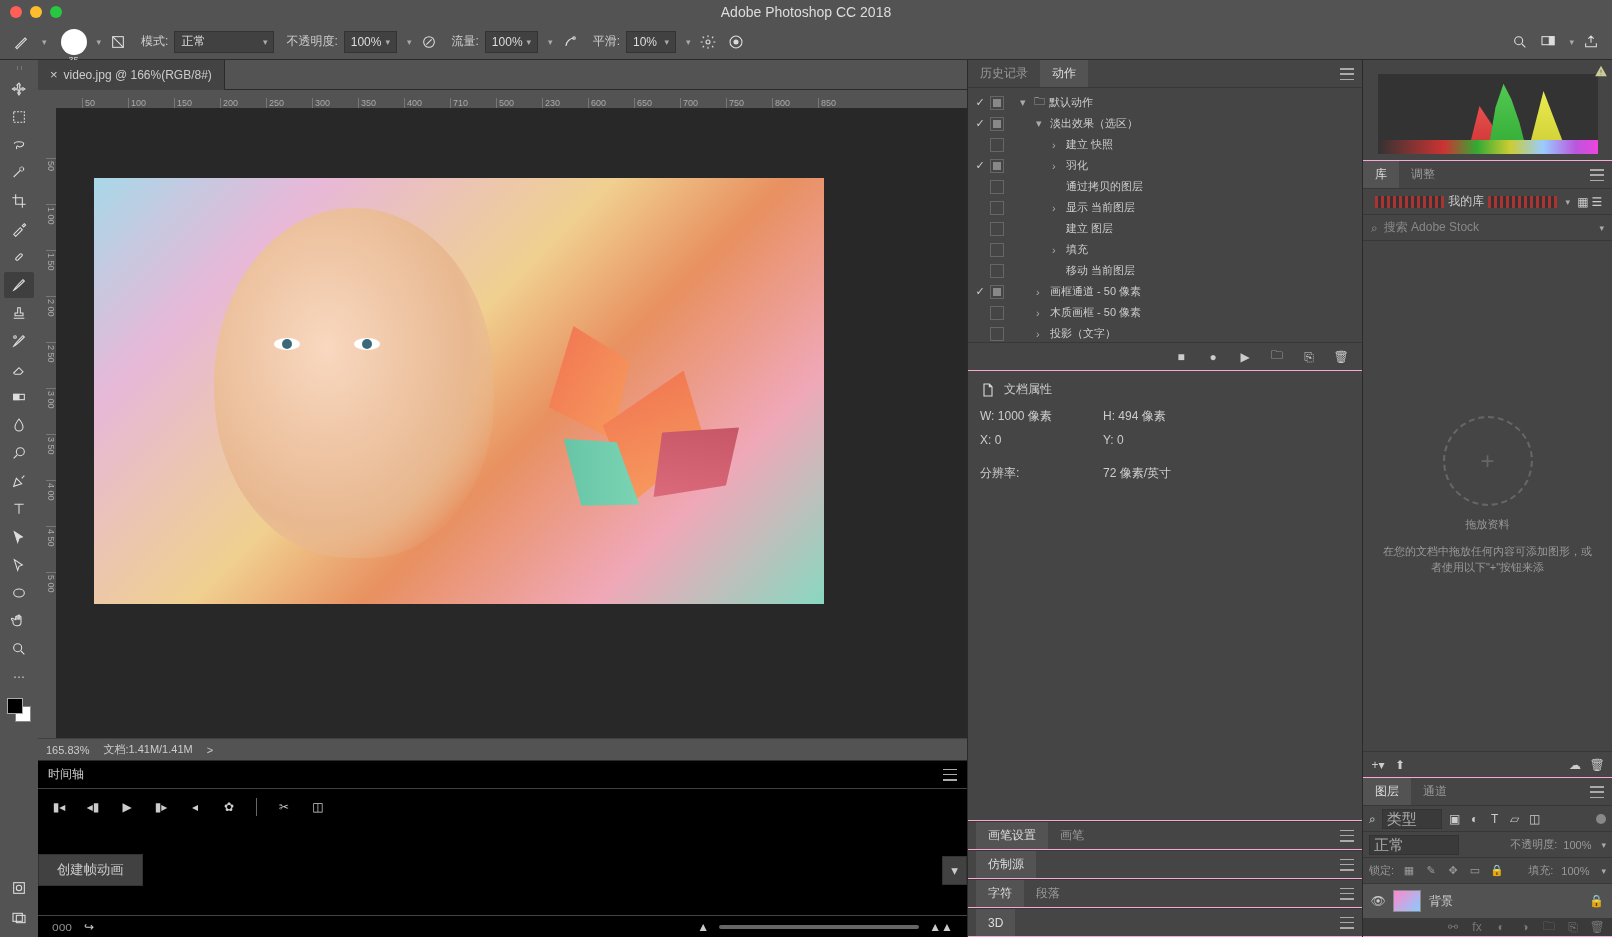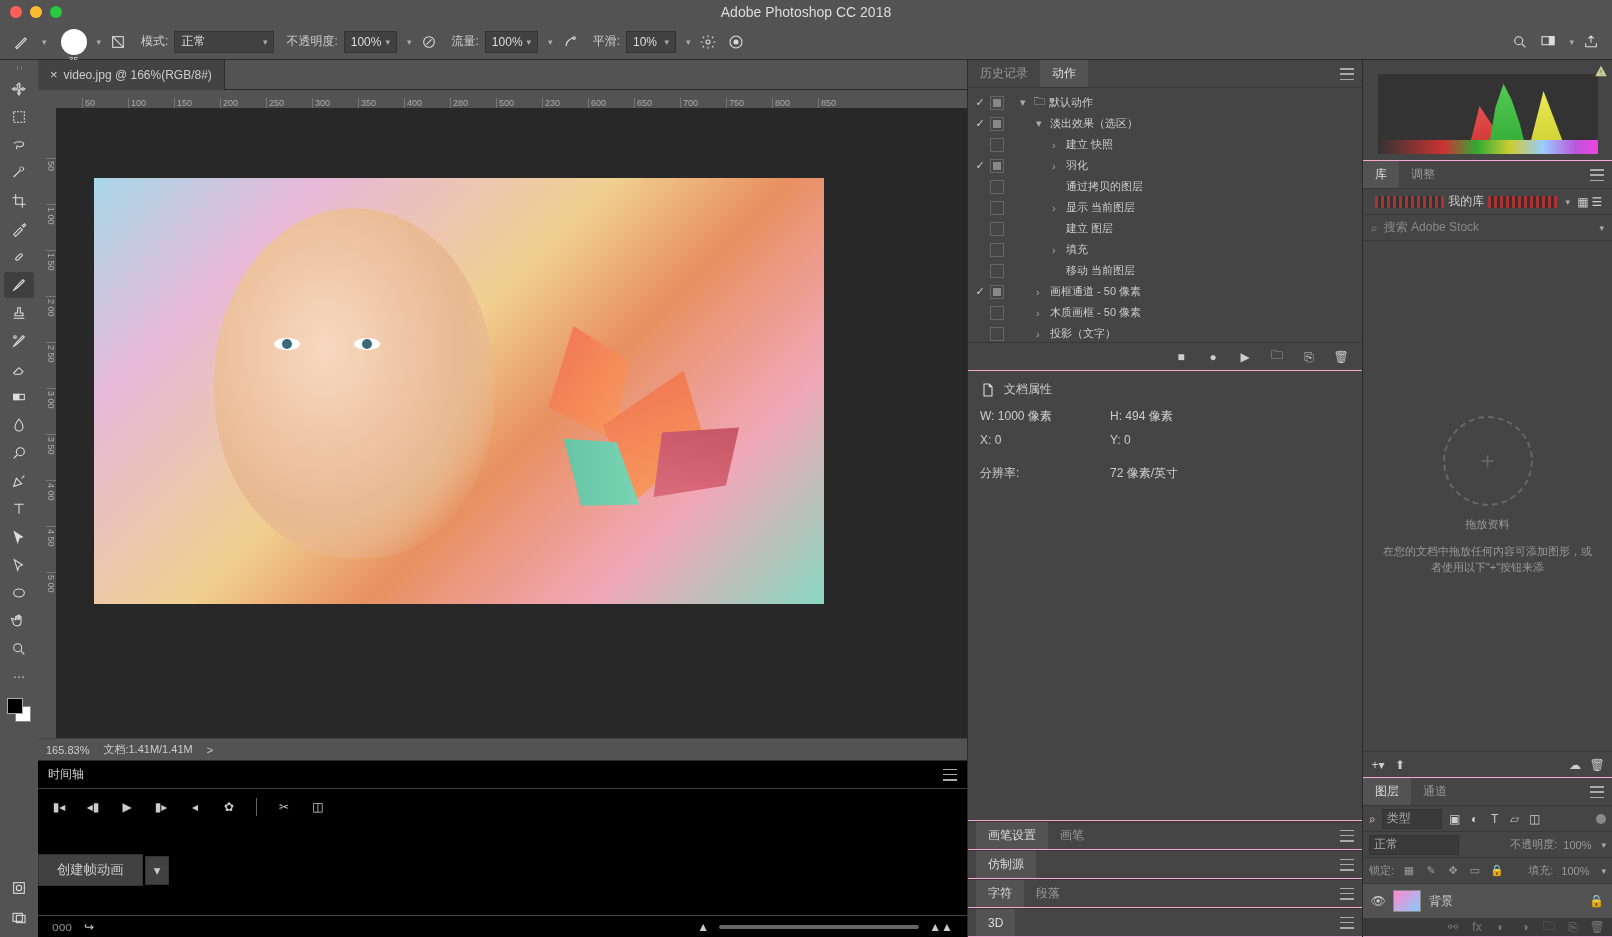"280" span { text: 280 -> 710 }
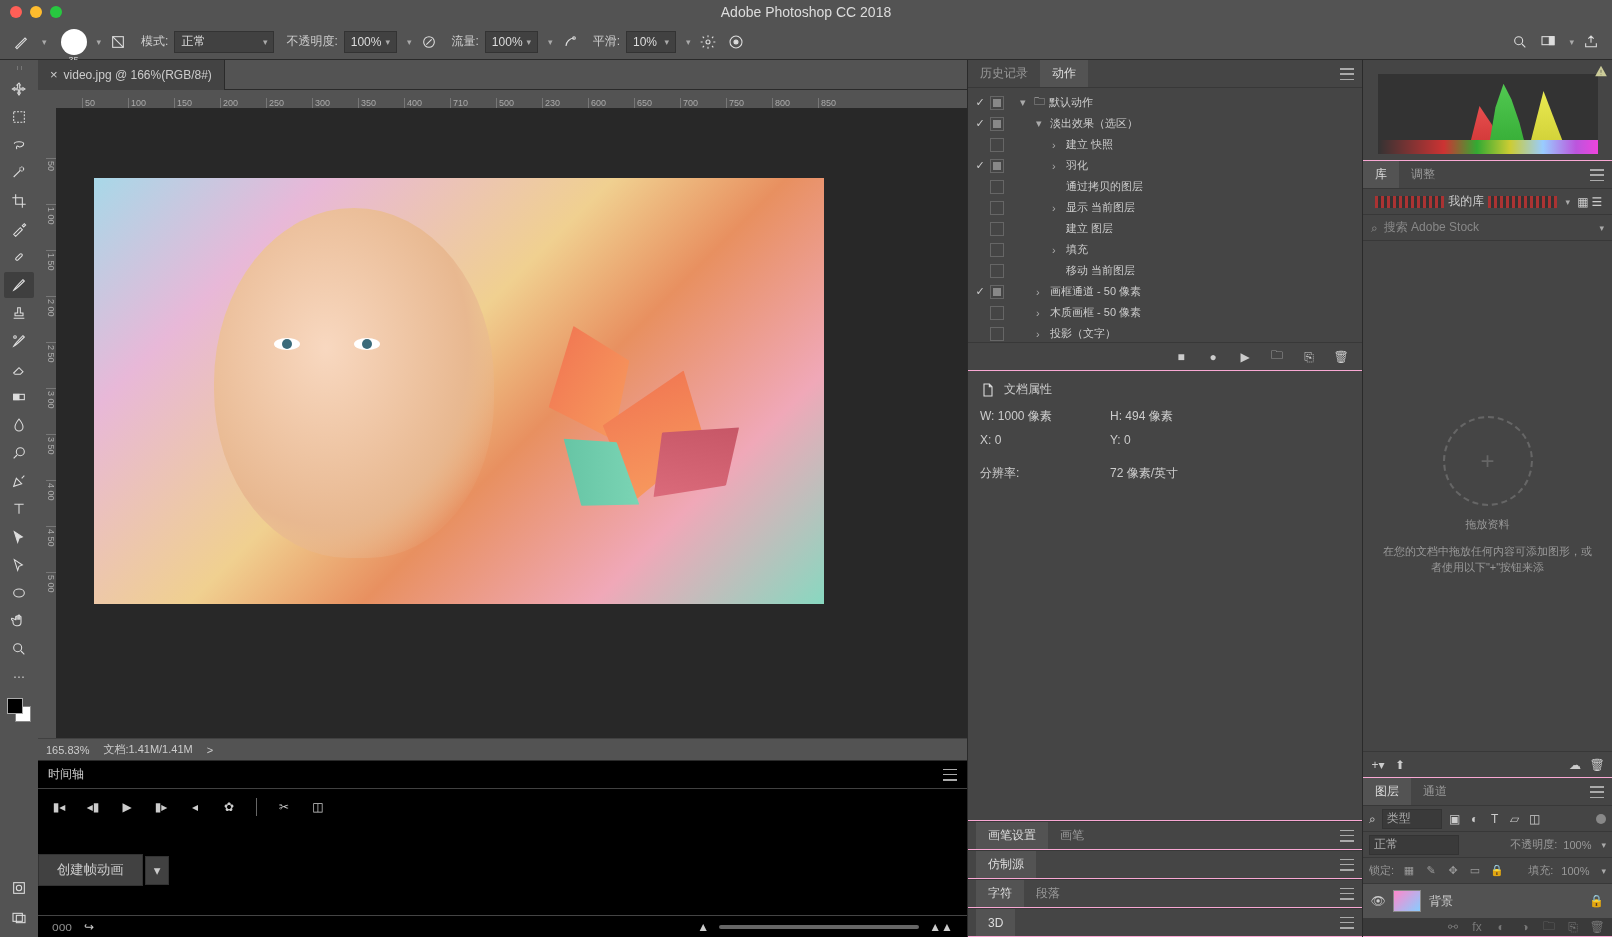"W: 1000 像素" .prop-row { gap: 30px -> 23px }
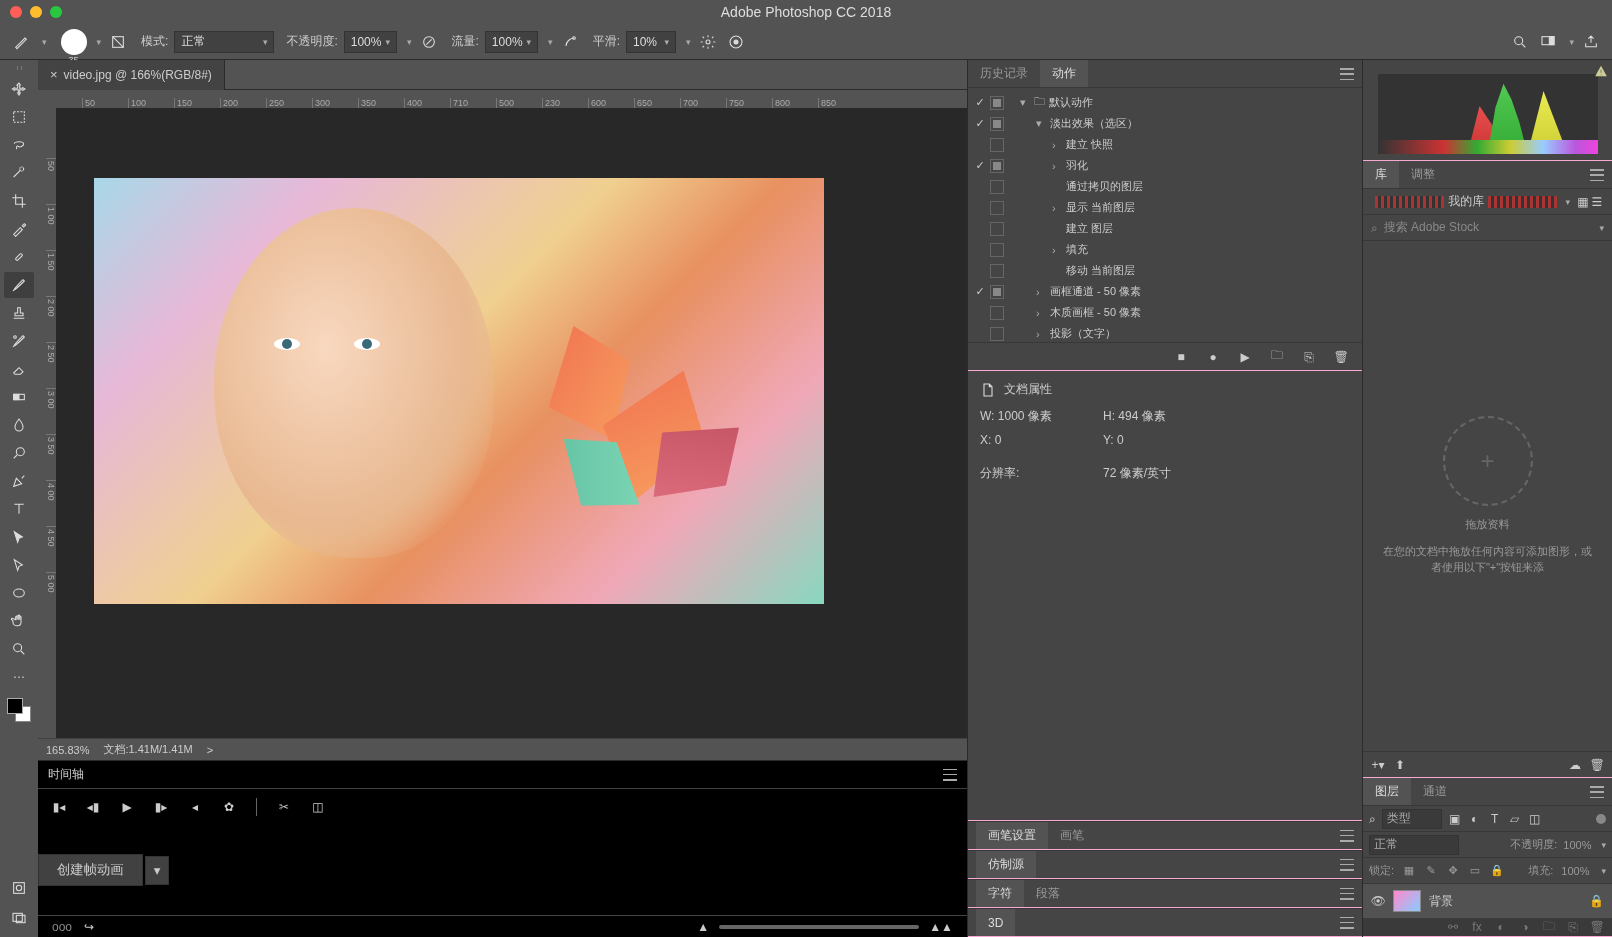"类型" .ly-sel { font-size: 12px -> 15px }
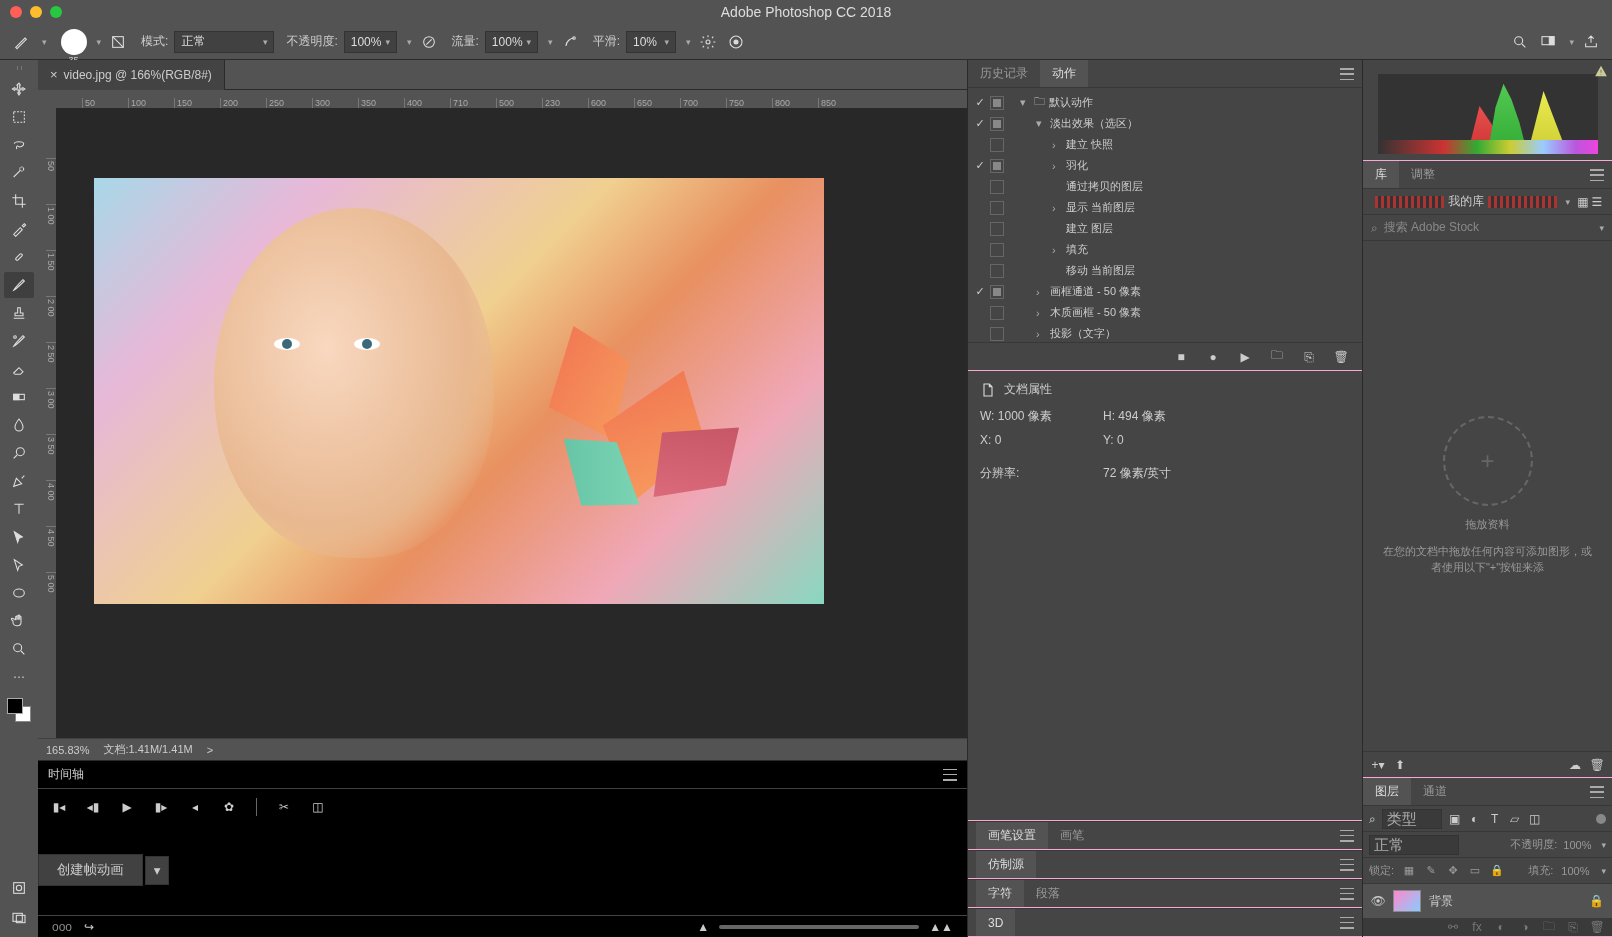"创建帧动画" .tl-body { justify-content: flex-start -> space-between }
